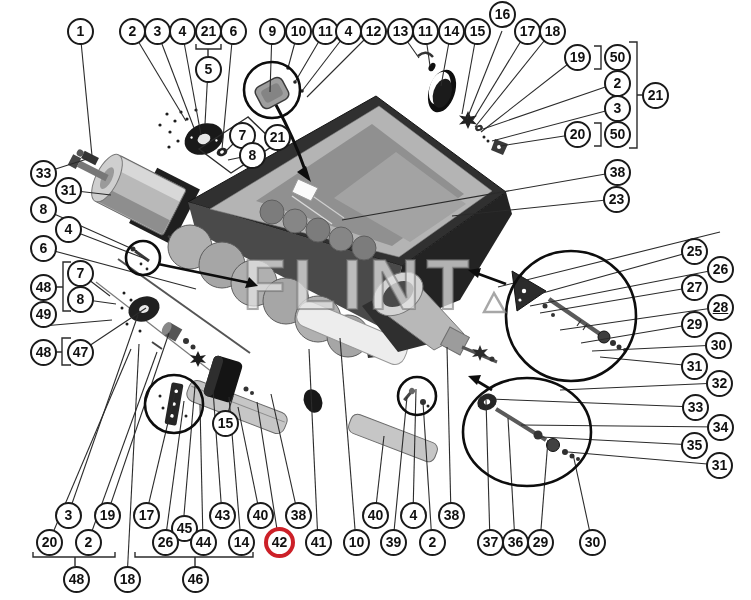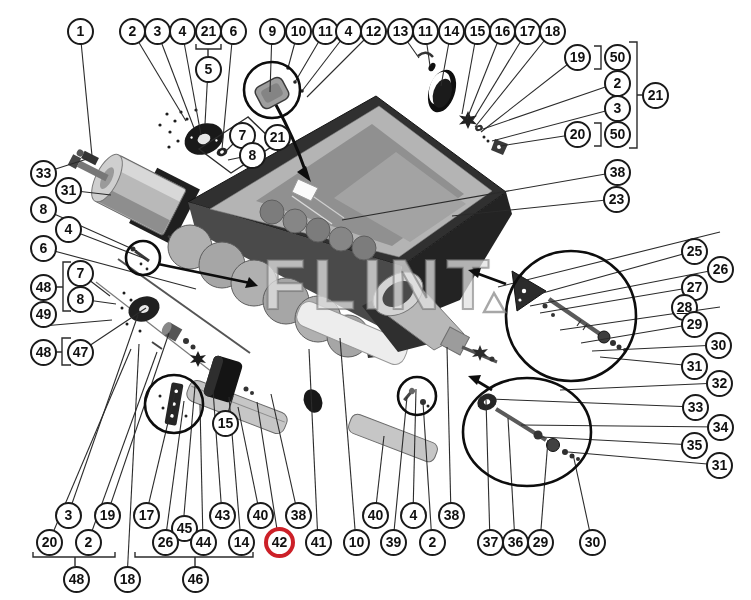"16" div.callout { top: 31px -> 14px }
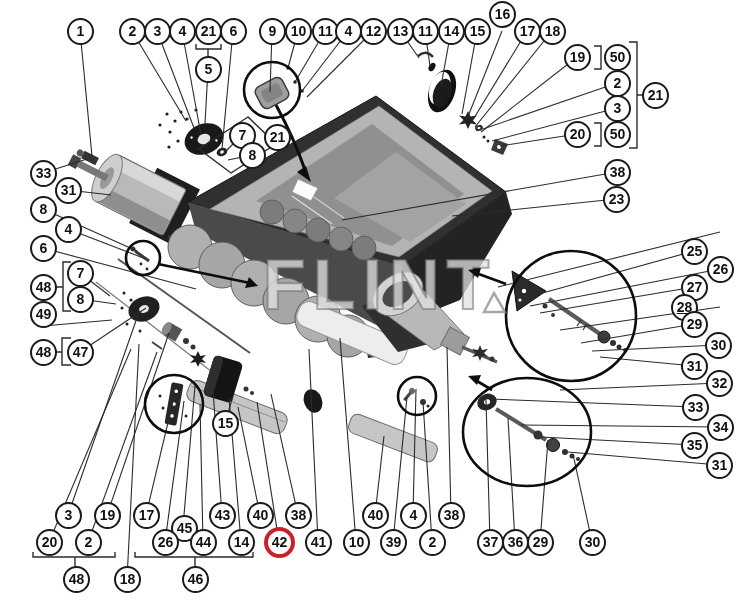"FLINT" #watermark { margin-left: 20px -> none }
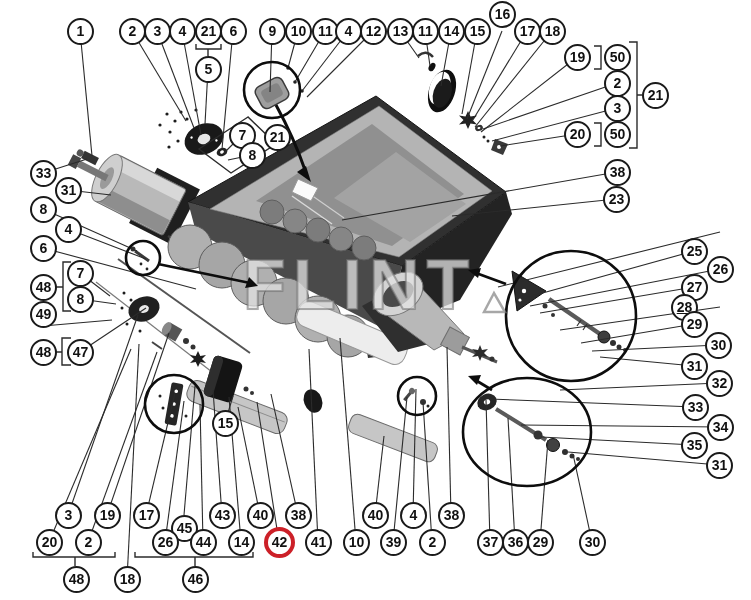"28" div.callout { left: 684px -> 720px }
